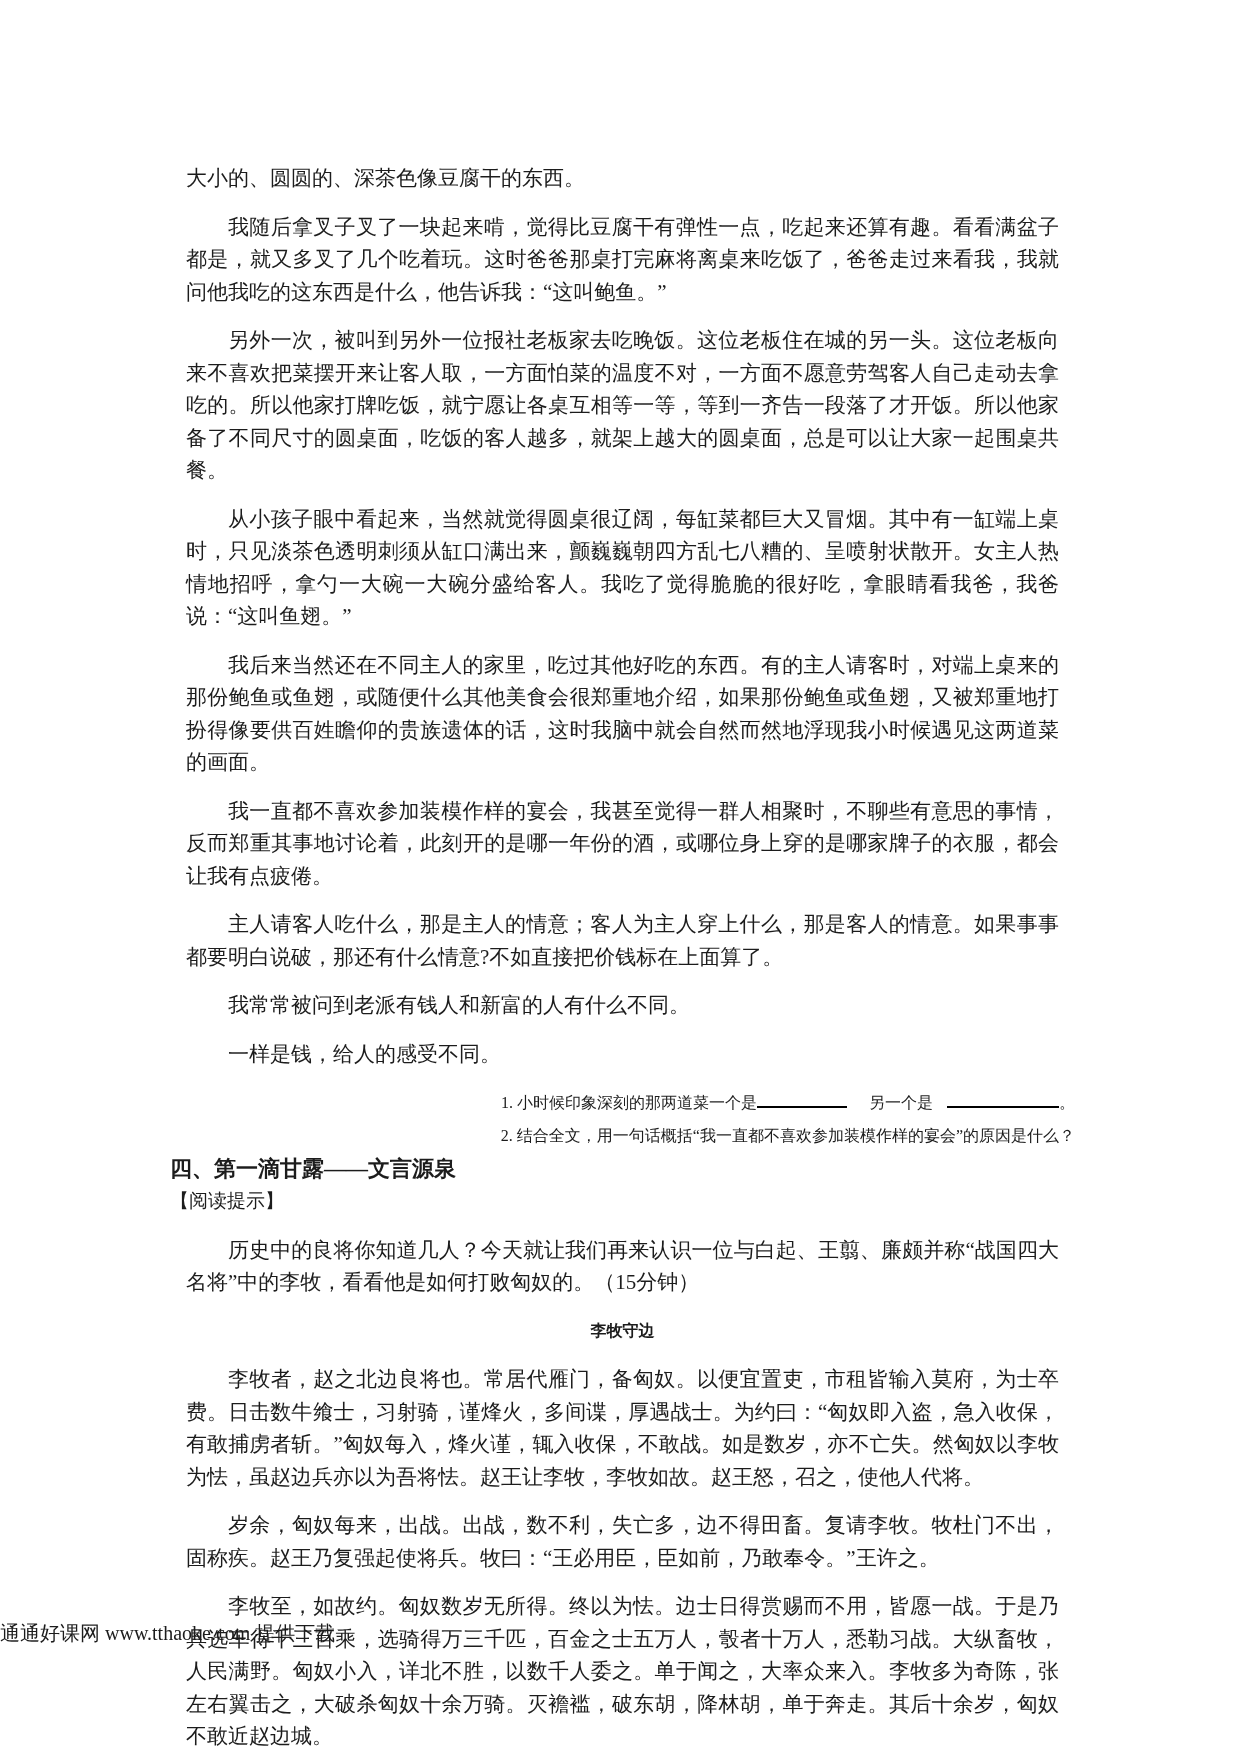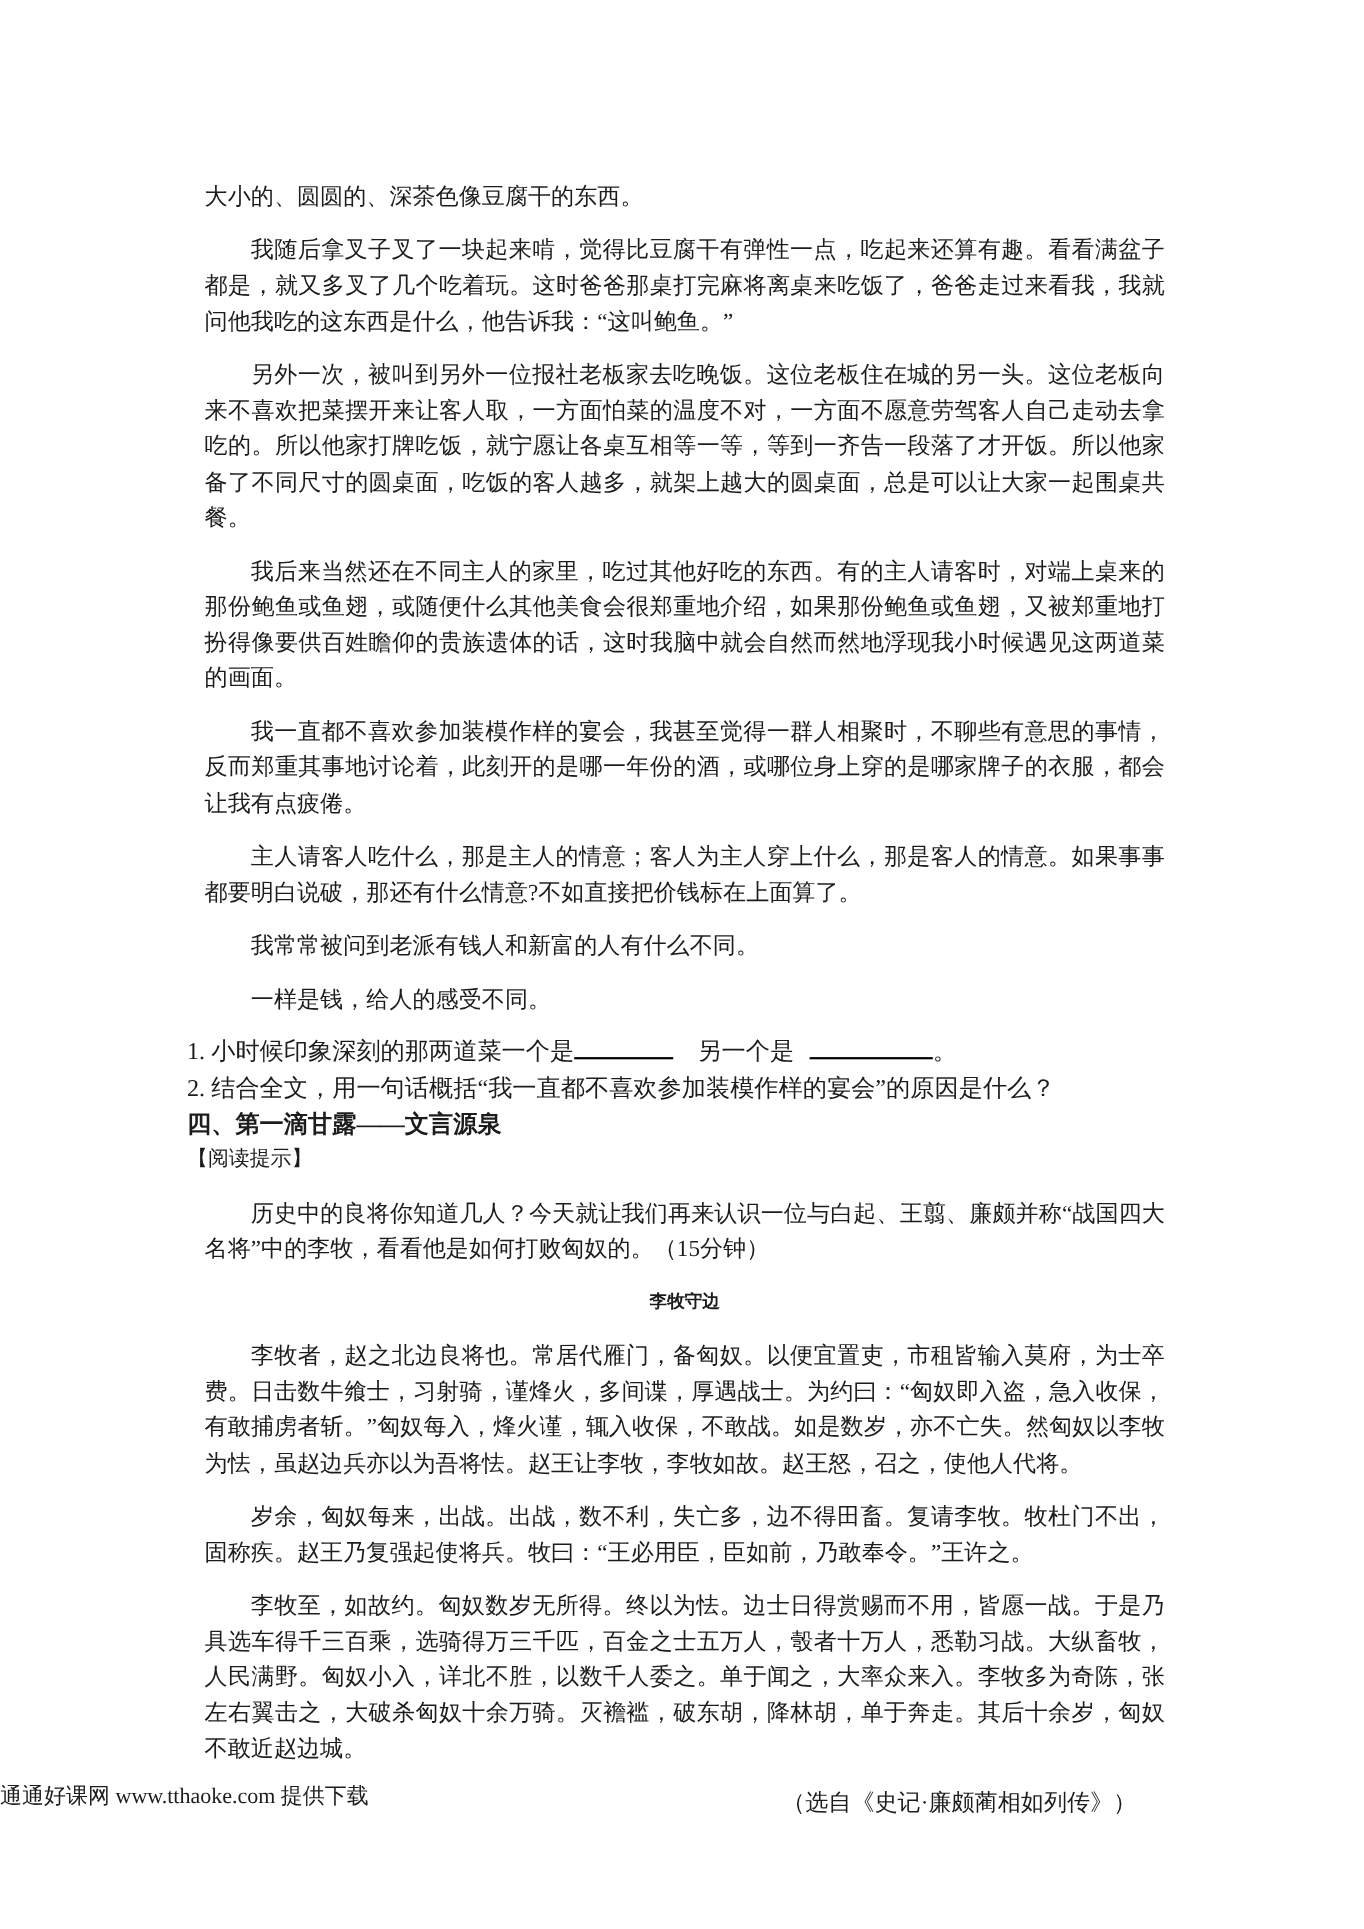"从小孩子眼中看起来，当然就觉得圆桌很辽阔，每缸菜都巨大又冒烟。其中有一缸端上桌时" p { html: none -> <p>从小孩子眼中看起来，当然就觉得圆桌很辽阔，每缸菜都巨大又冒烟。其中有一缸端上桌时，只见淡茶色透明刺须从缸口满出来，颤巍巍朝四方乱七八糟的、呈喷射状散开。女主人热情地招呼，拿勺一大碗一大碗分盛给客人。我吃了觉得脆脆的很好吃，拿眼睛看我爸，我爸说：“这叫鱼翅。”</p> }
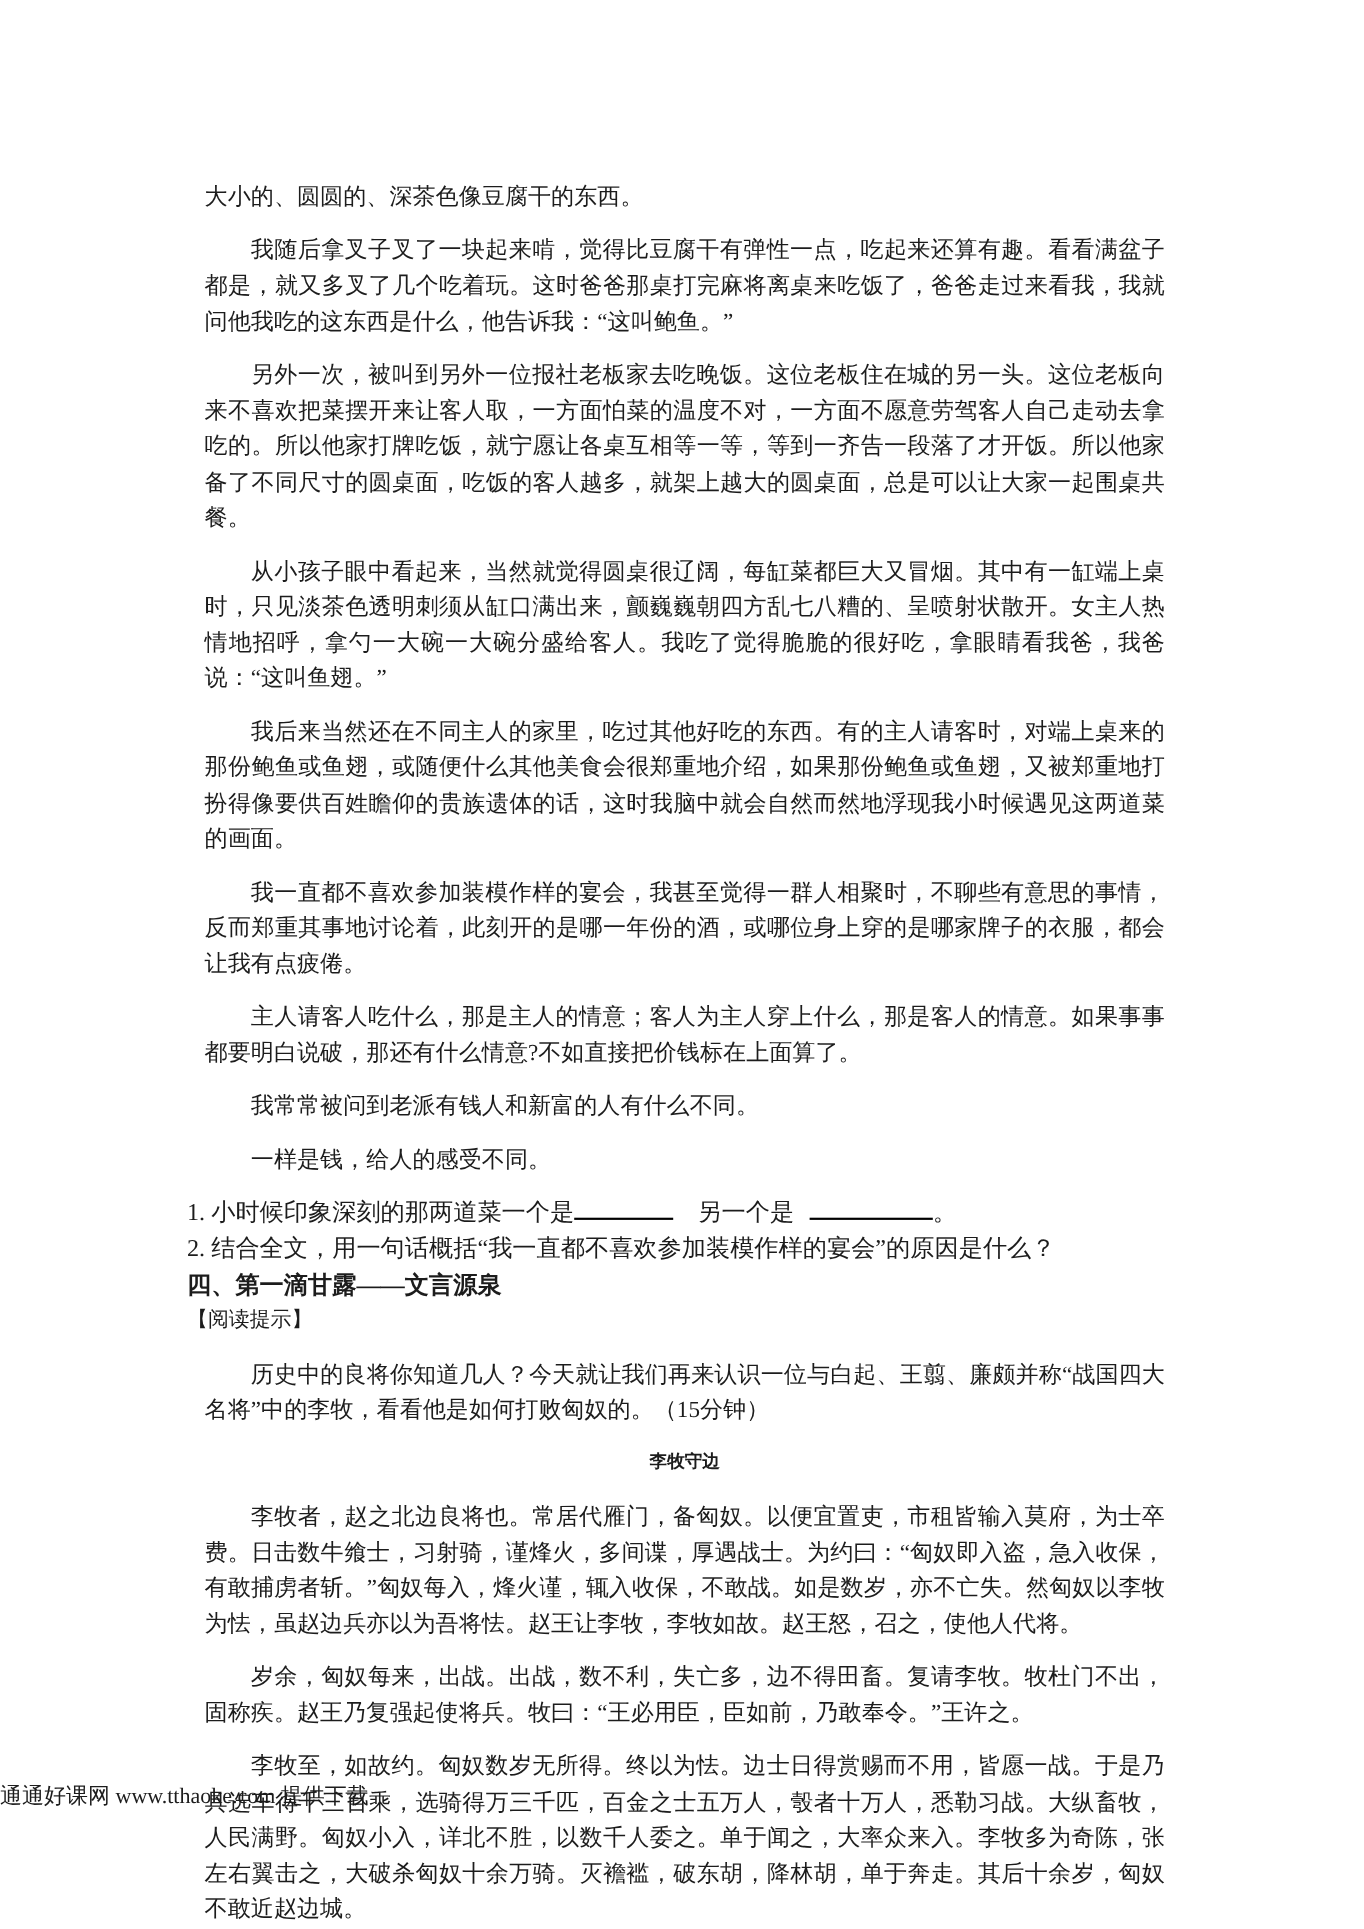"1. 小时候印象深刻的那两道菜一个是 另一个是 。" .qline { font-size: 22px -> 16px; text-align: left -> right }
